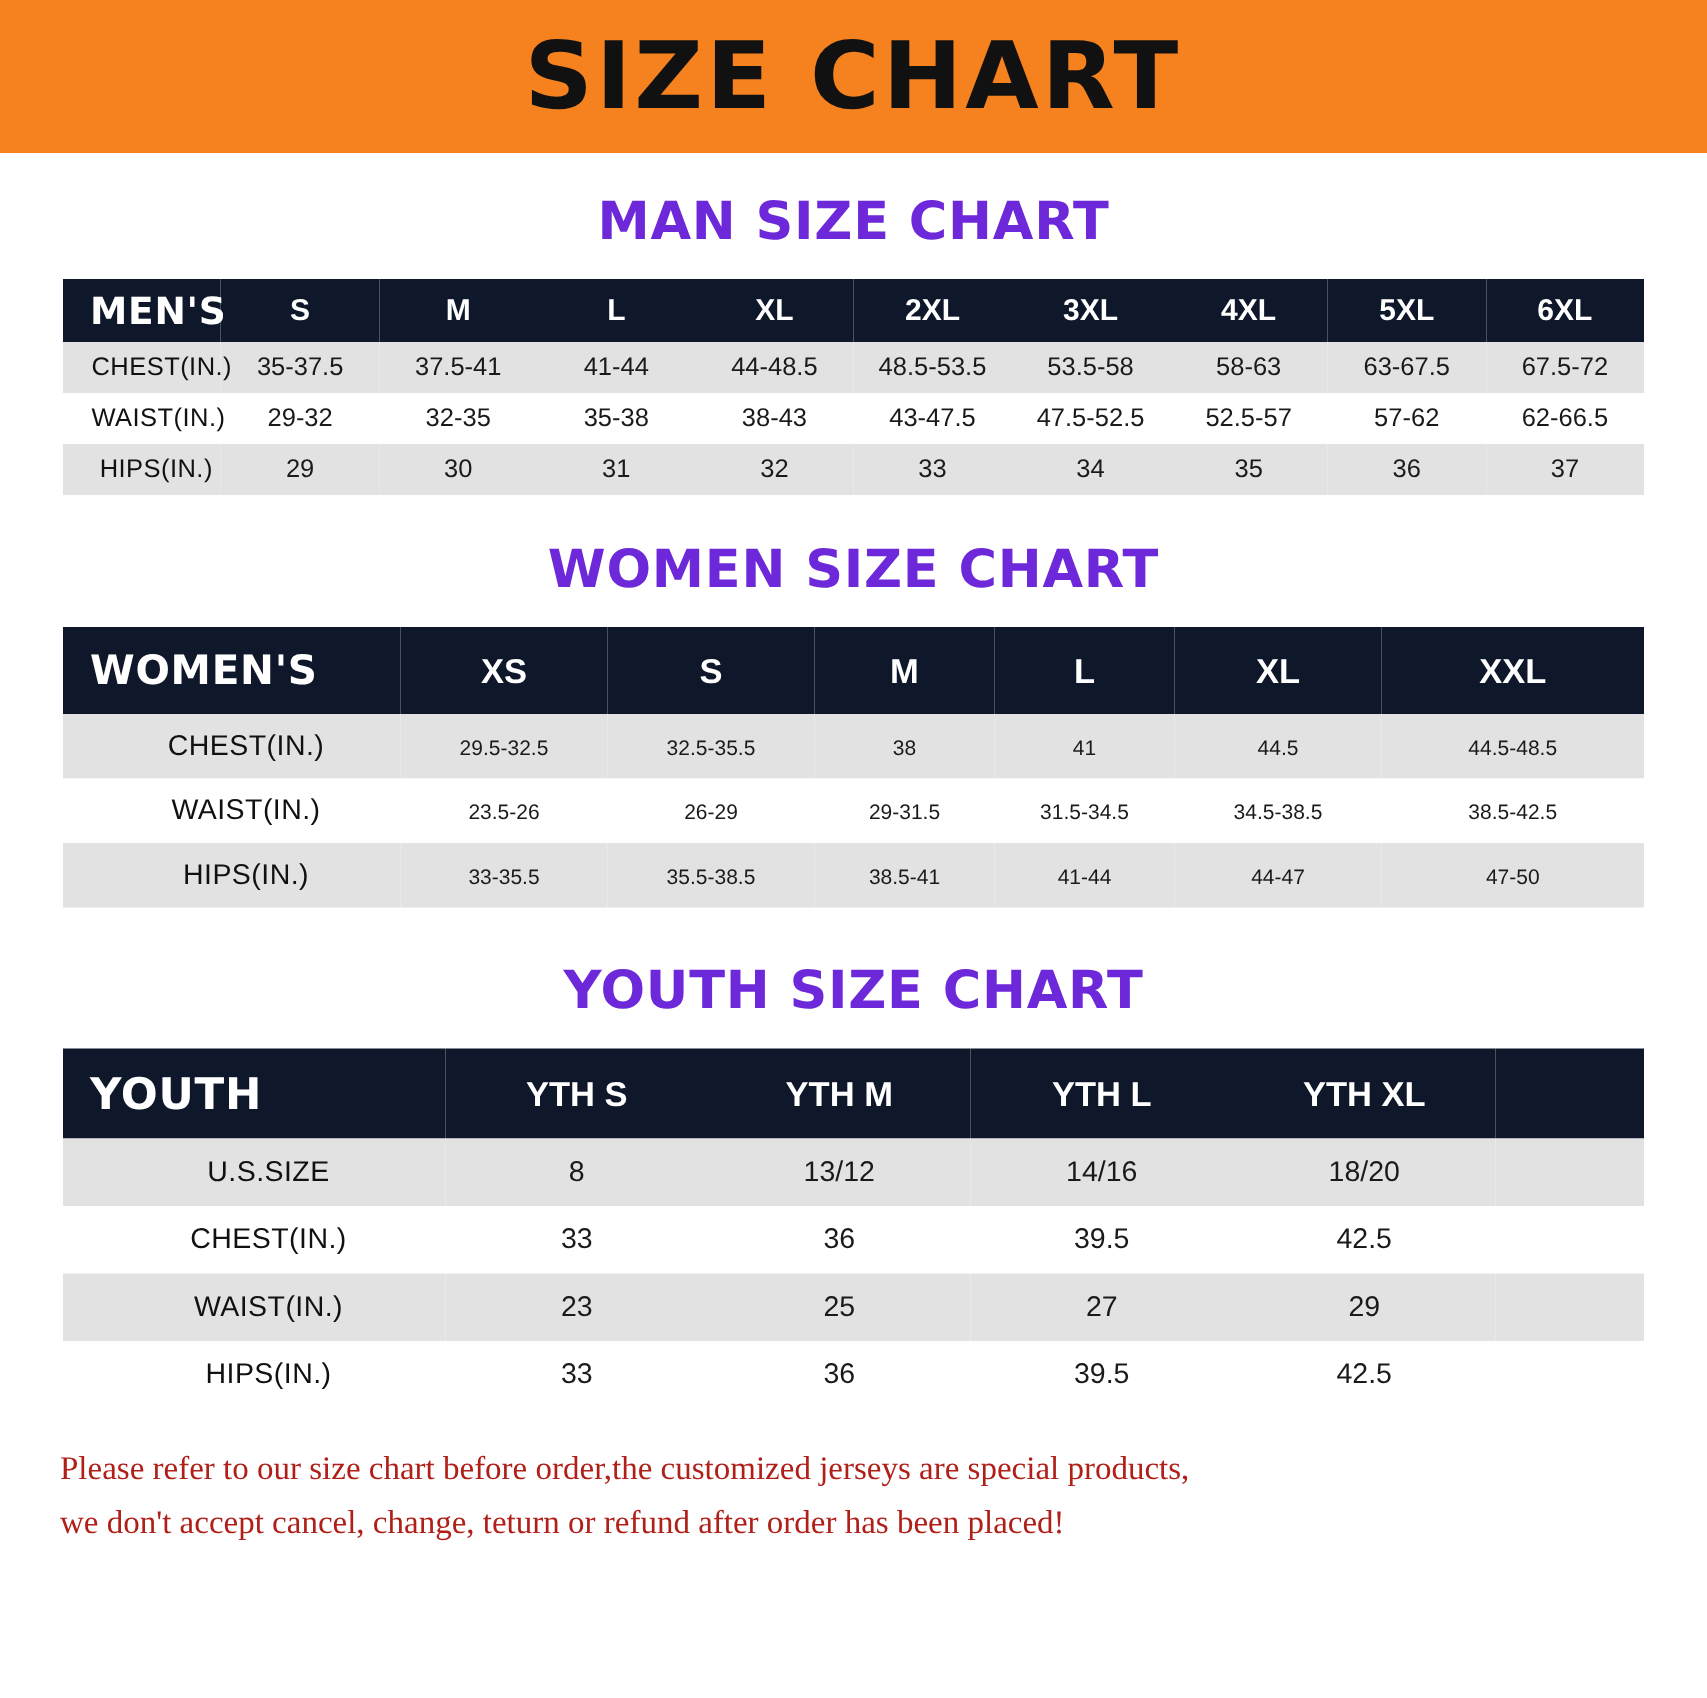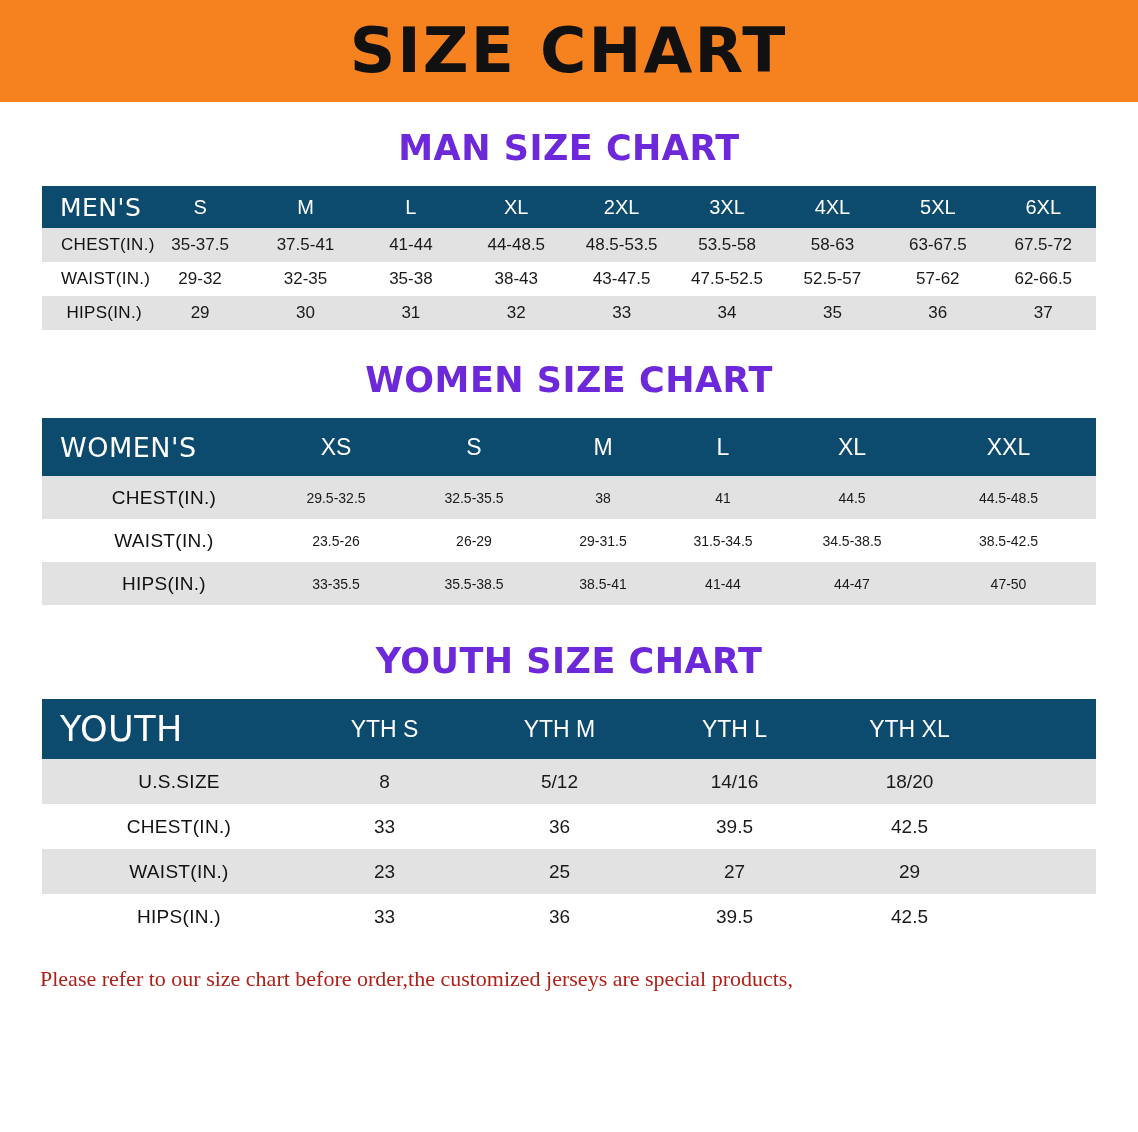"MEN'S" thead th { background: #0c4a6e -> #0f172a; font-weight: normal -> bold }
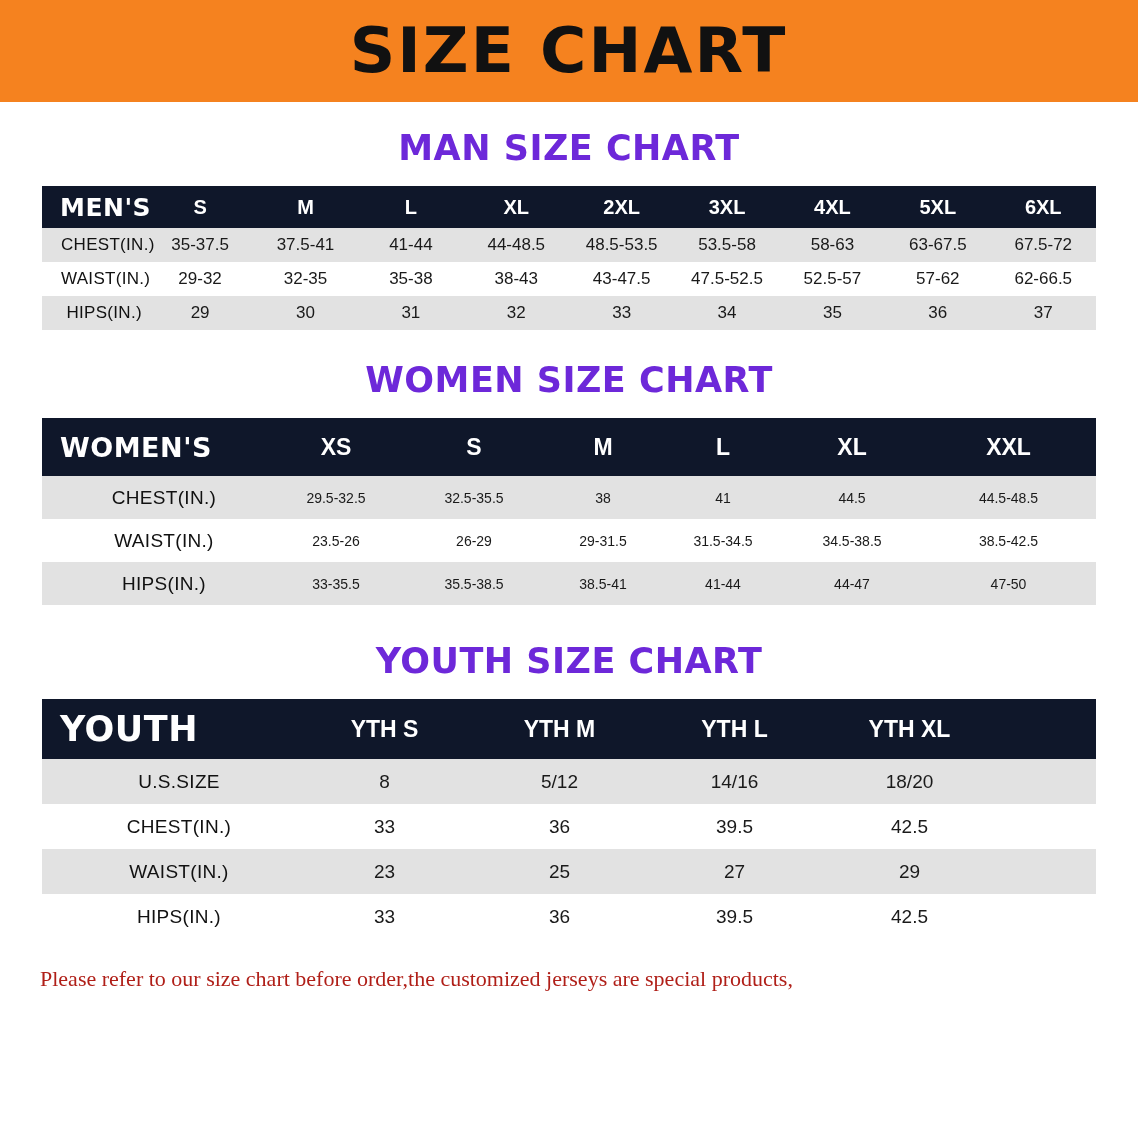"YOUTH" #youth-table thead th.hdr-label { font-size: 35px -> 29px }
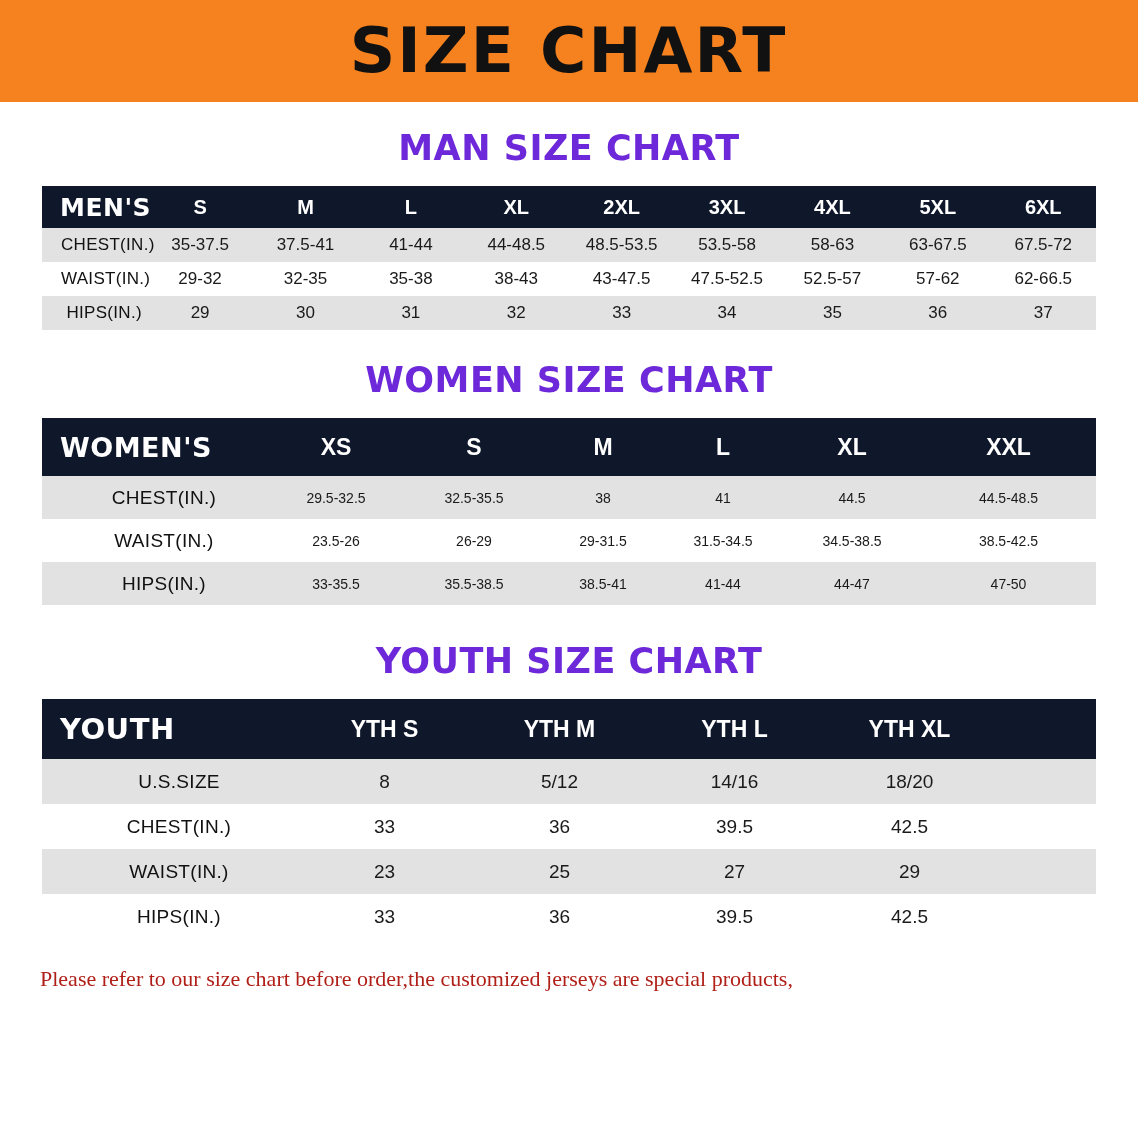"5/12" td { text: 5/12 -> 13/12 }
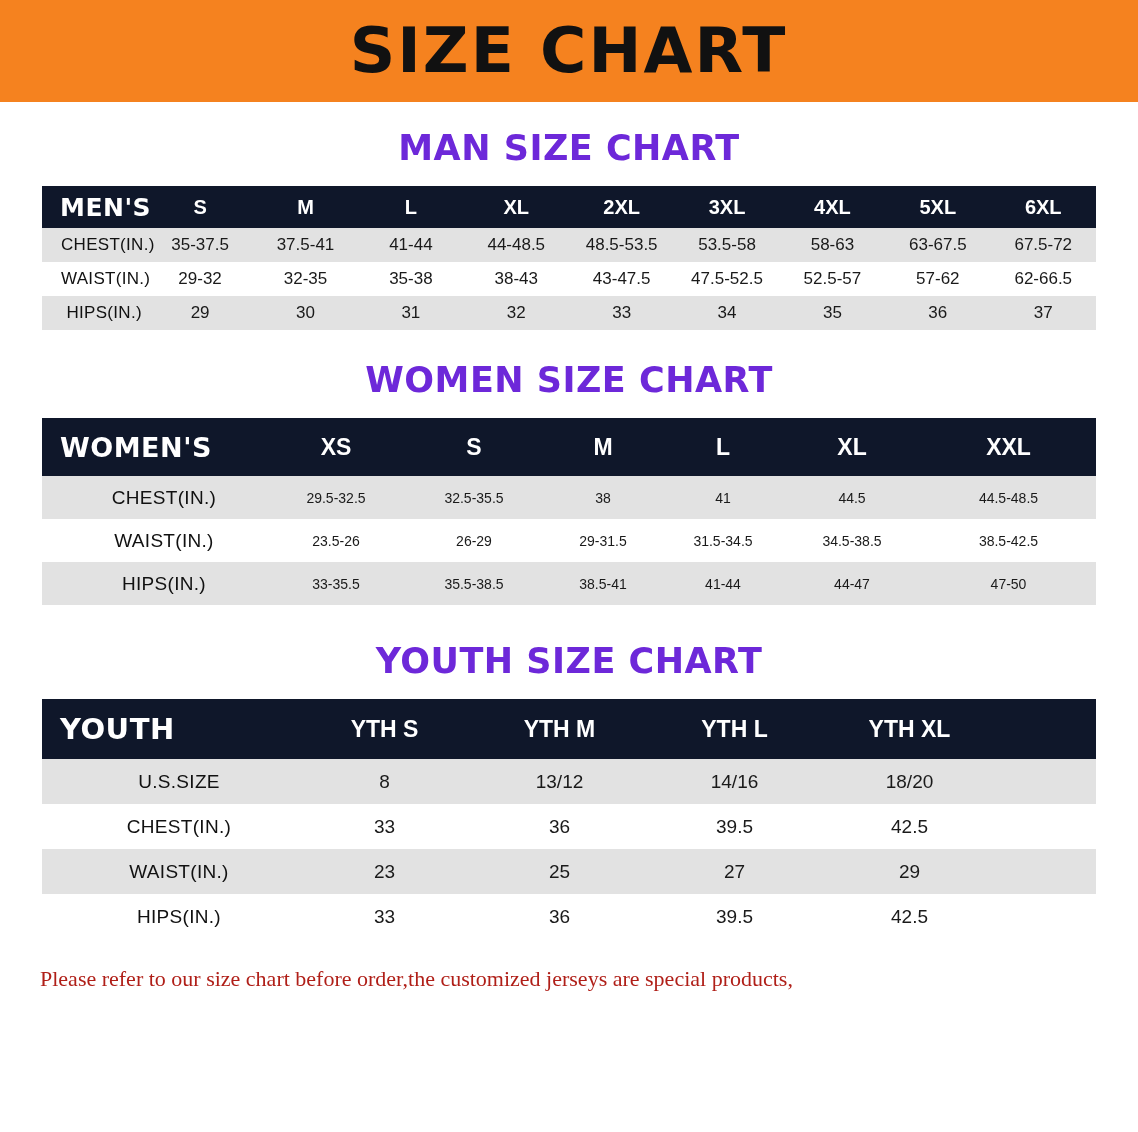"we don't accept cancel, change," span.note-line { html: none -> <span>we don't accept cancel, change, teturn or refund after order has been placed!</span> }
